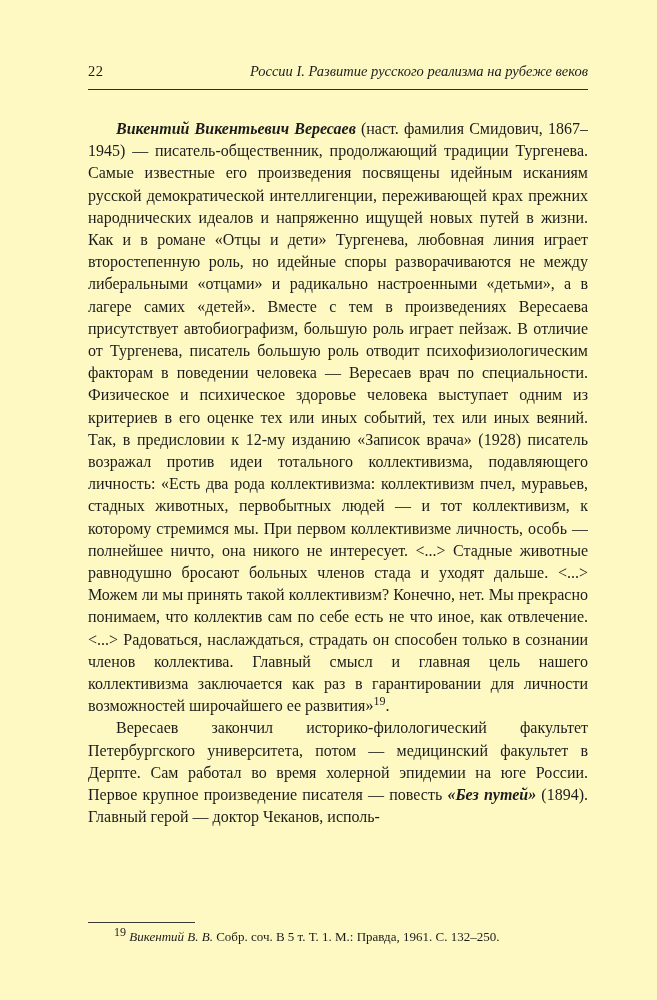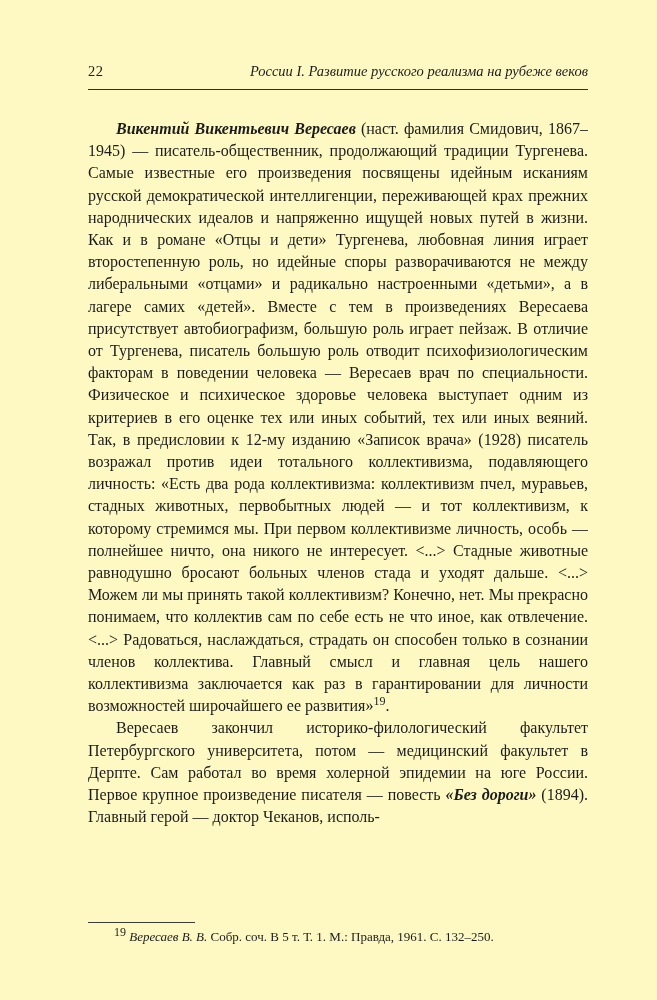"«Без дороги»" em { text: дороги -> путей }
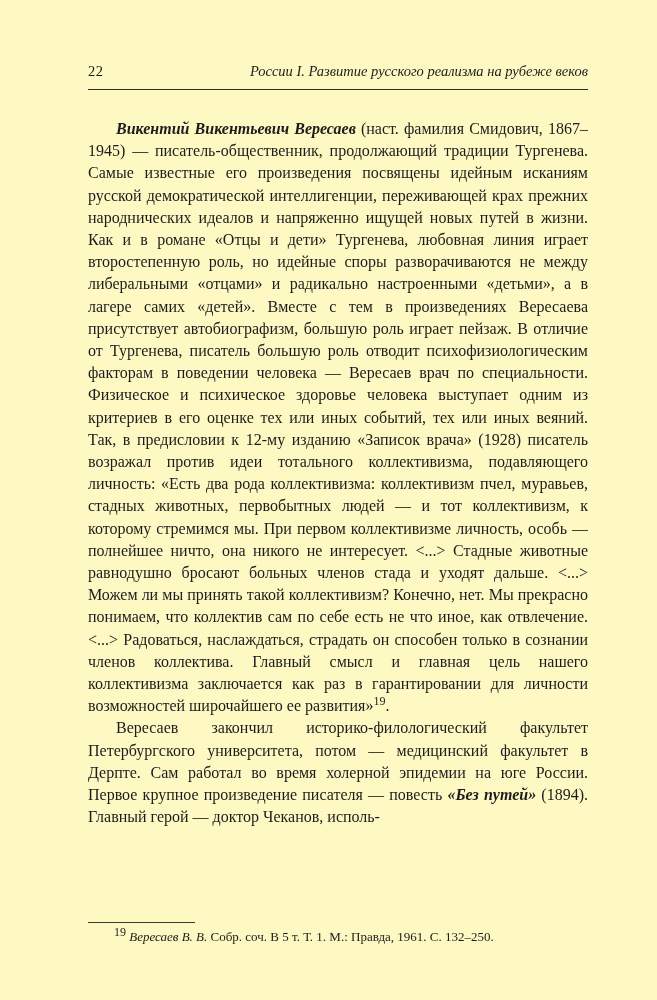"Вересаев В. В." em { text: Вересаев -> Викентий }
